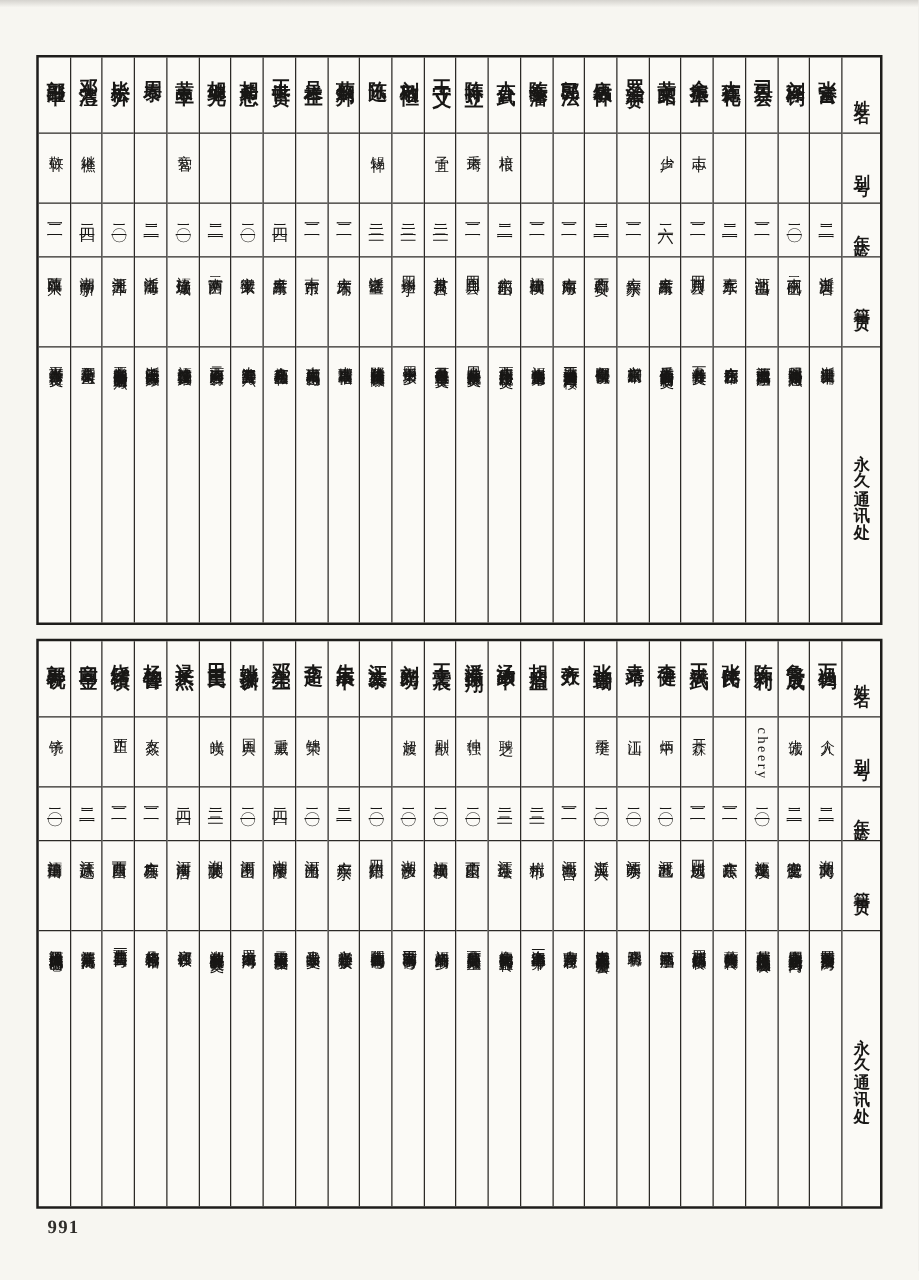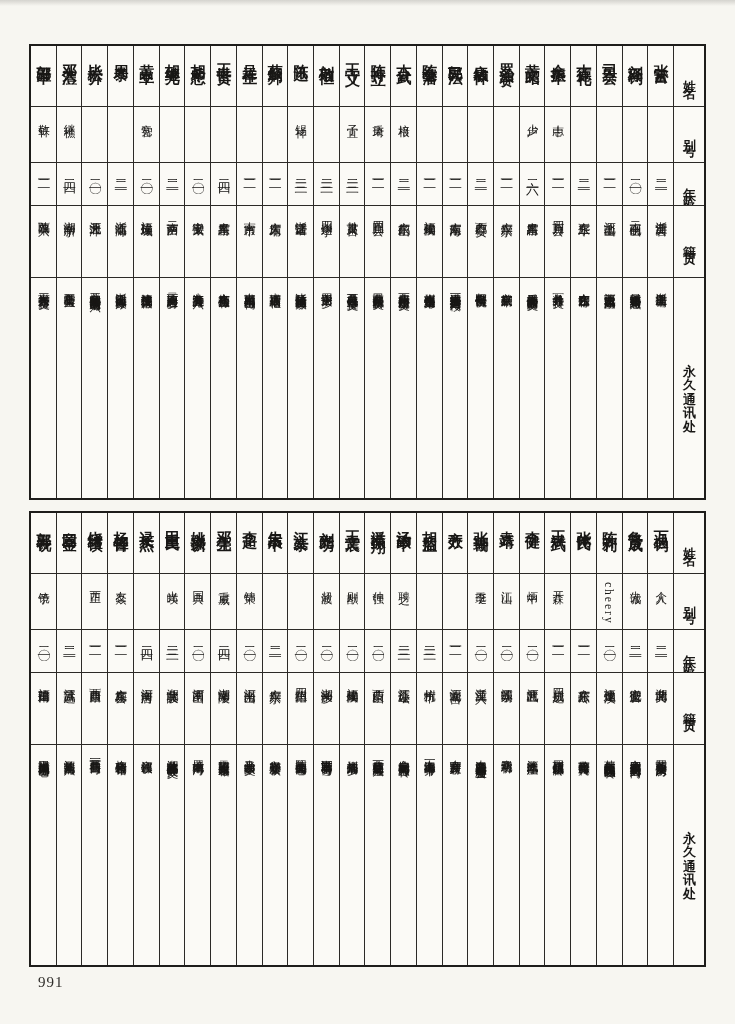"991" .page-number { font-weight: none -> bold }
